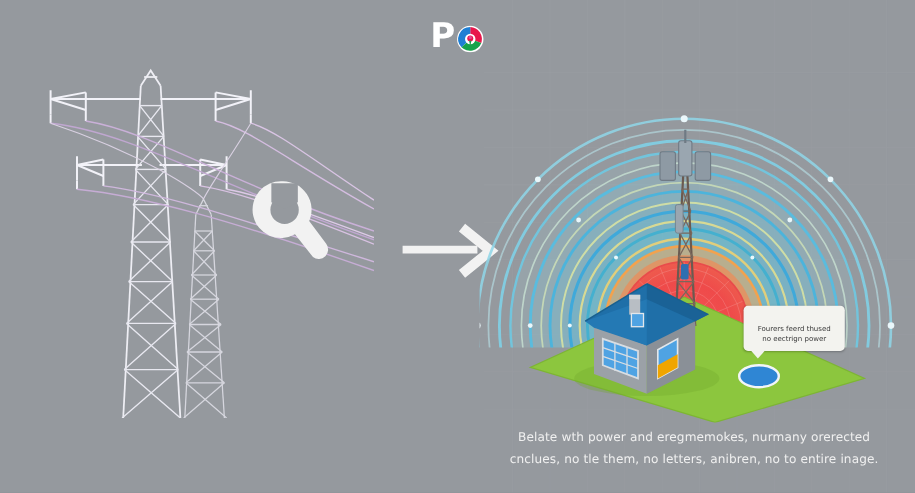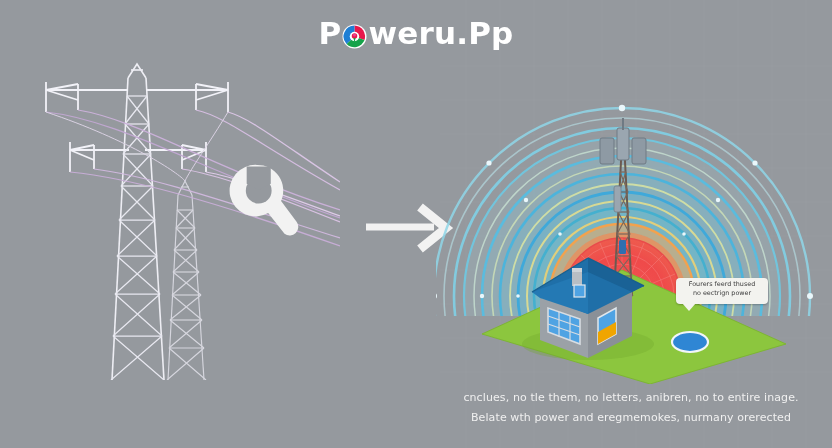"weru.Pp" span { html: <span>weru.Pp</span> -> none }
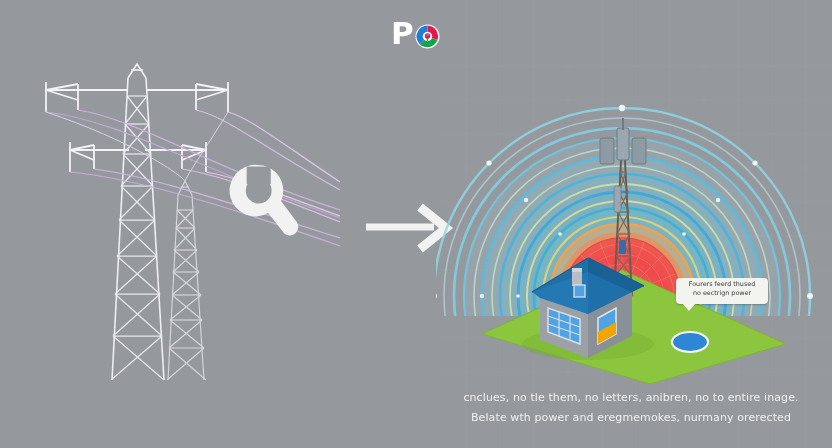"Fourers feerd thused" .callout { padding: 2px 4px 5px 4px -> 17px 4px 5px 4px }
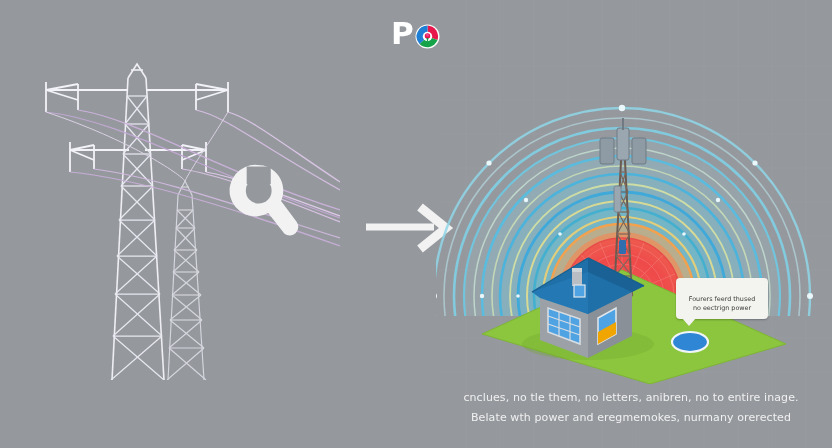"cnclues, no tle them, no" span { order: before "Belate wth power and eregmemokes," -> after "Belate wth power and eregmemokes," }
